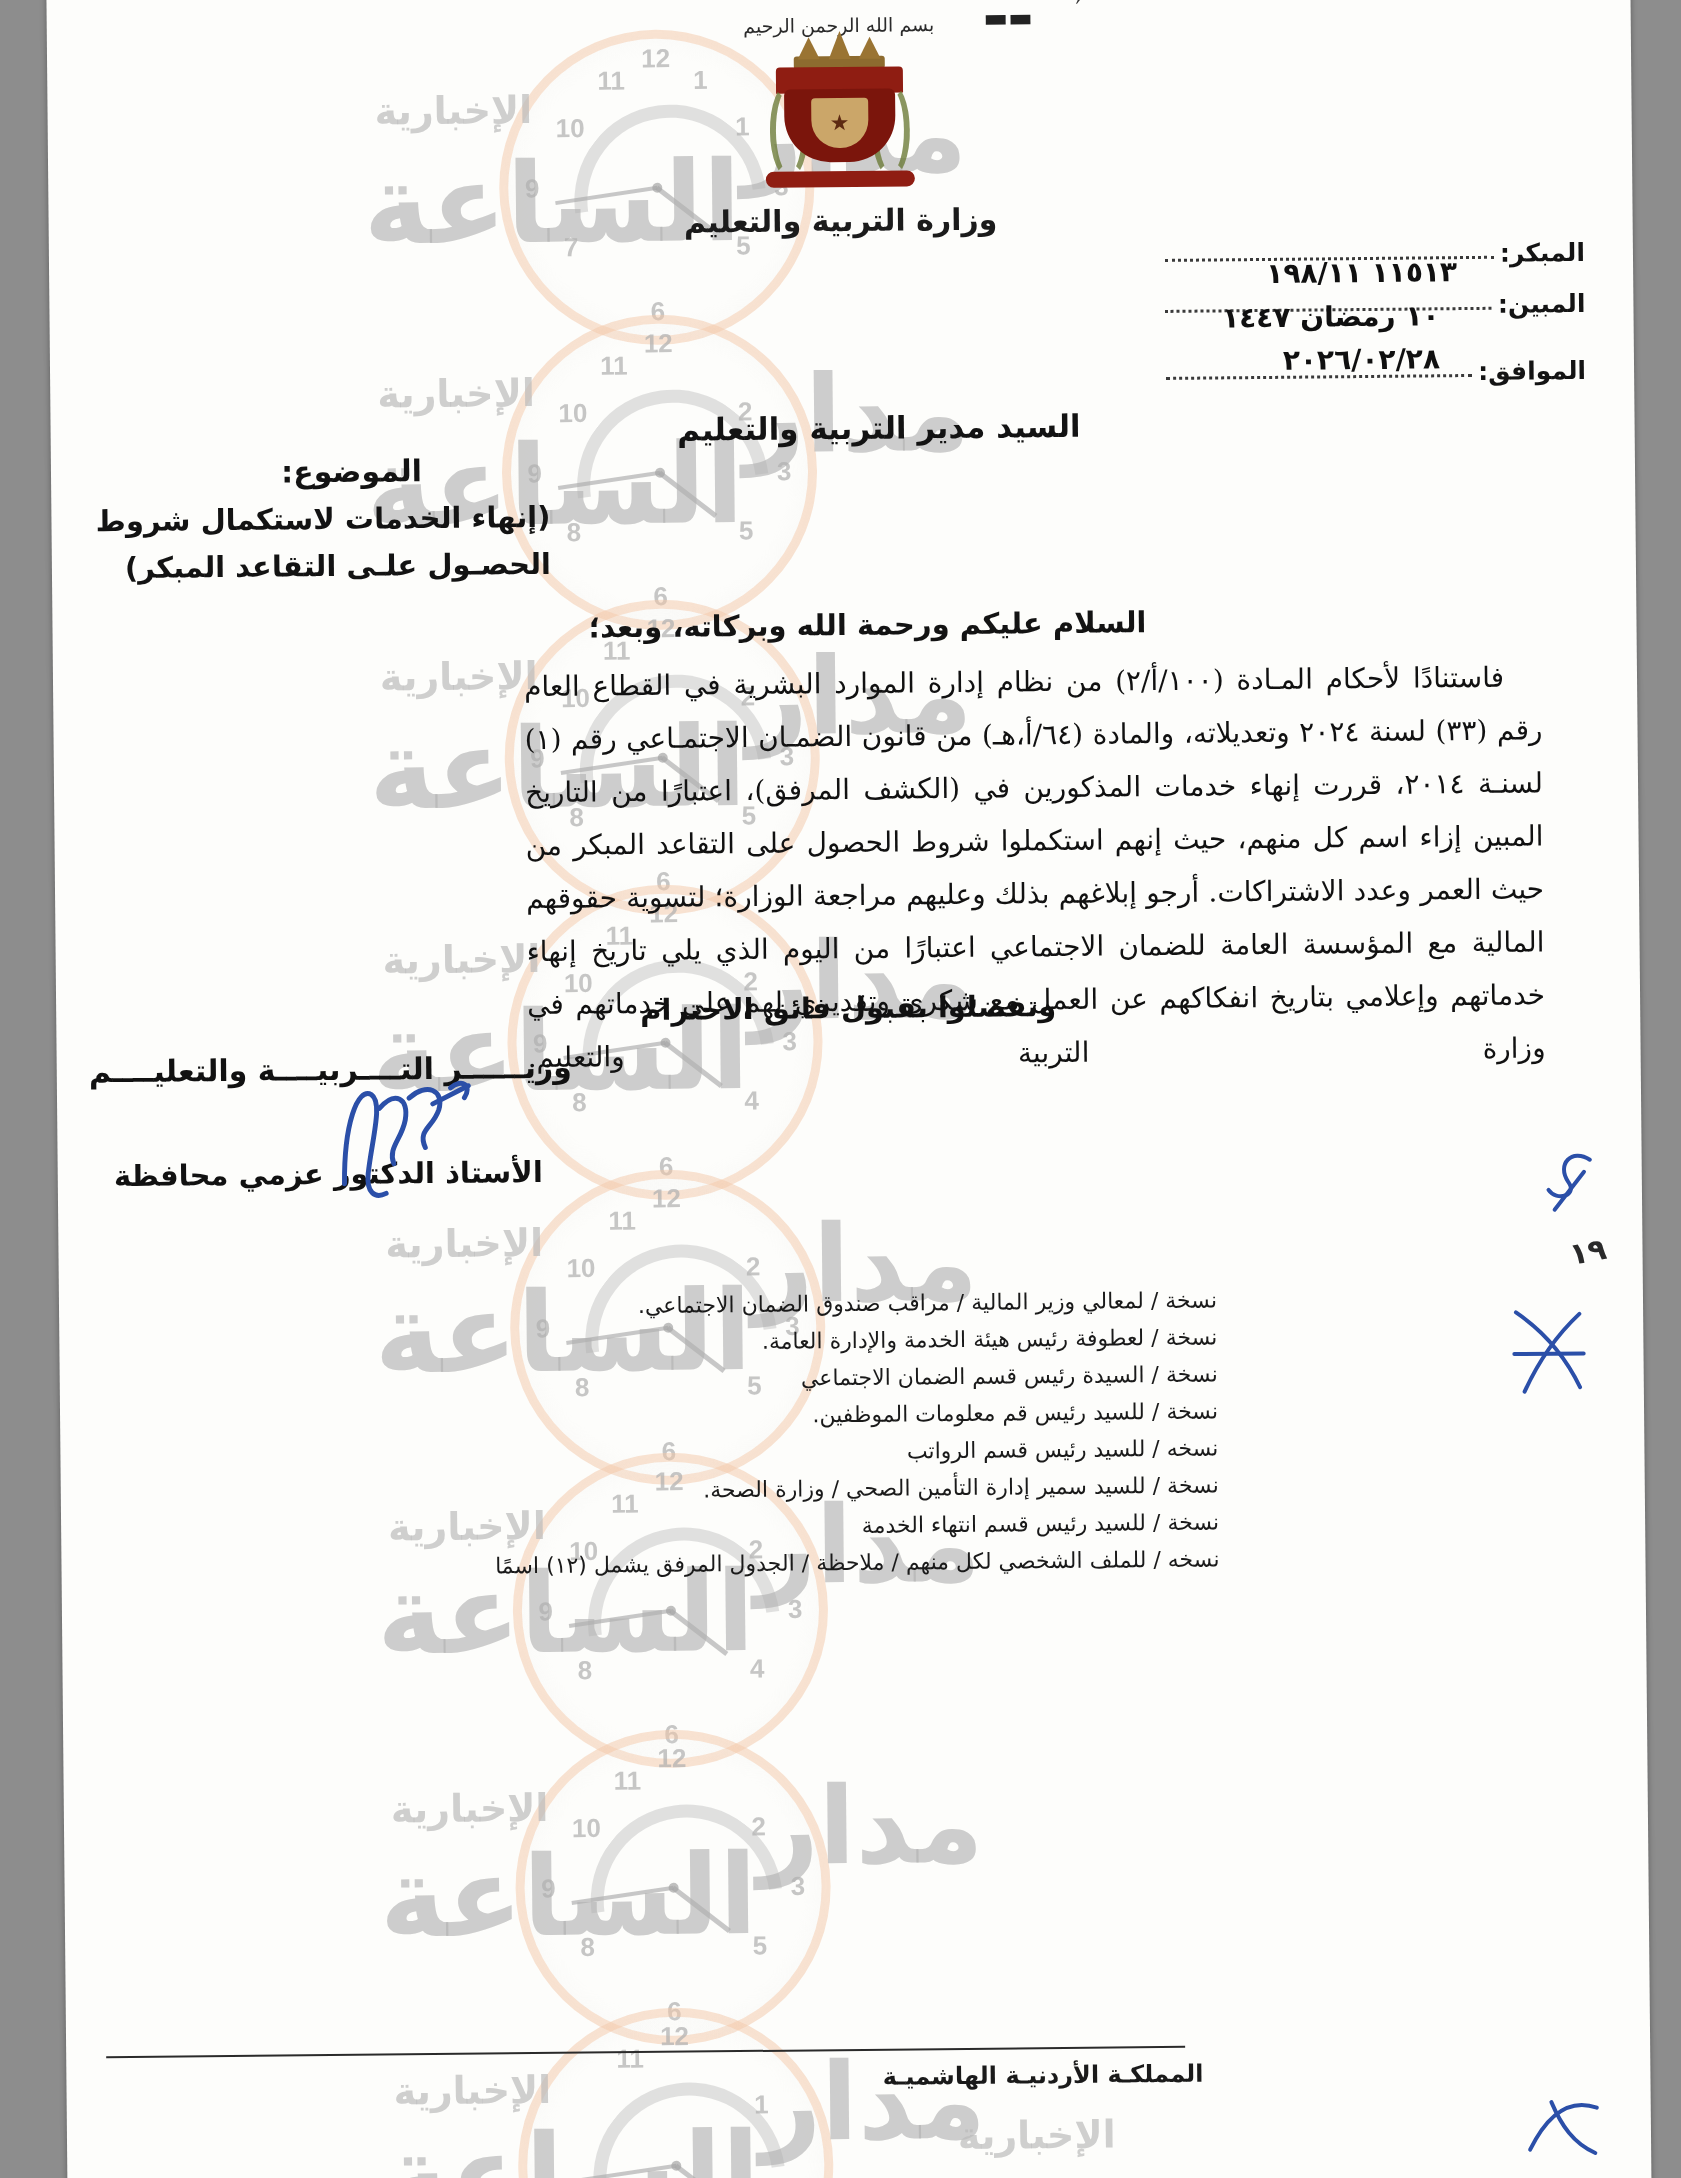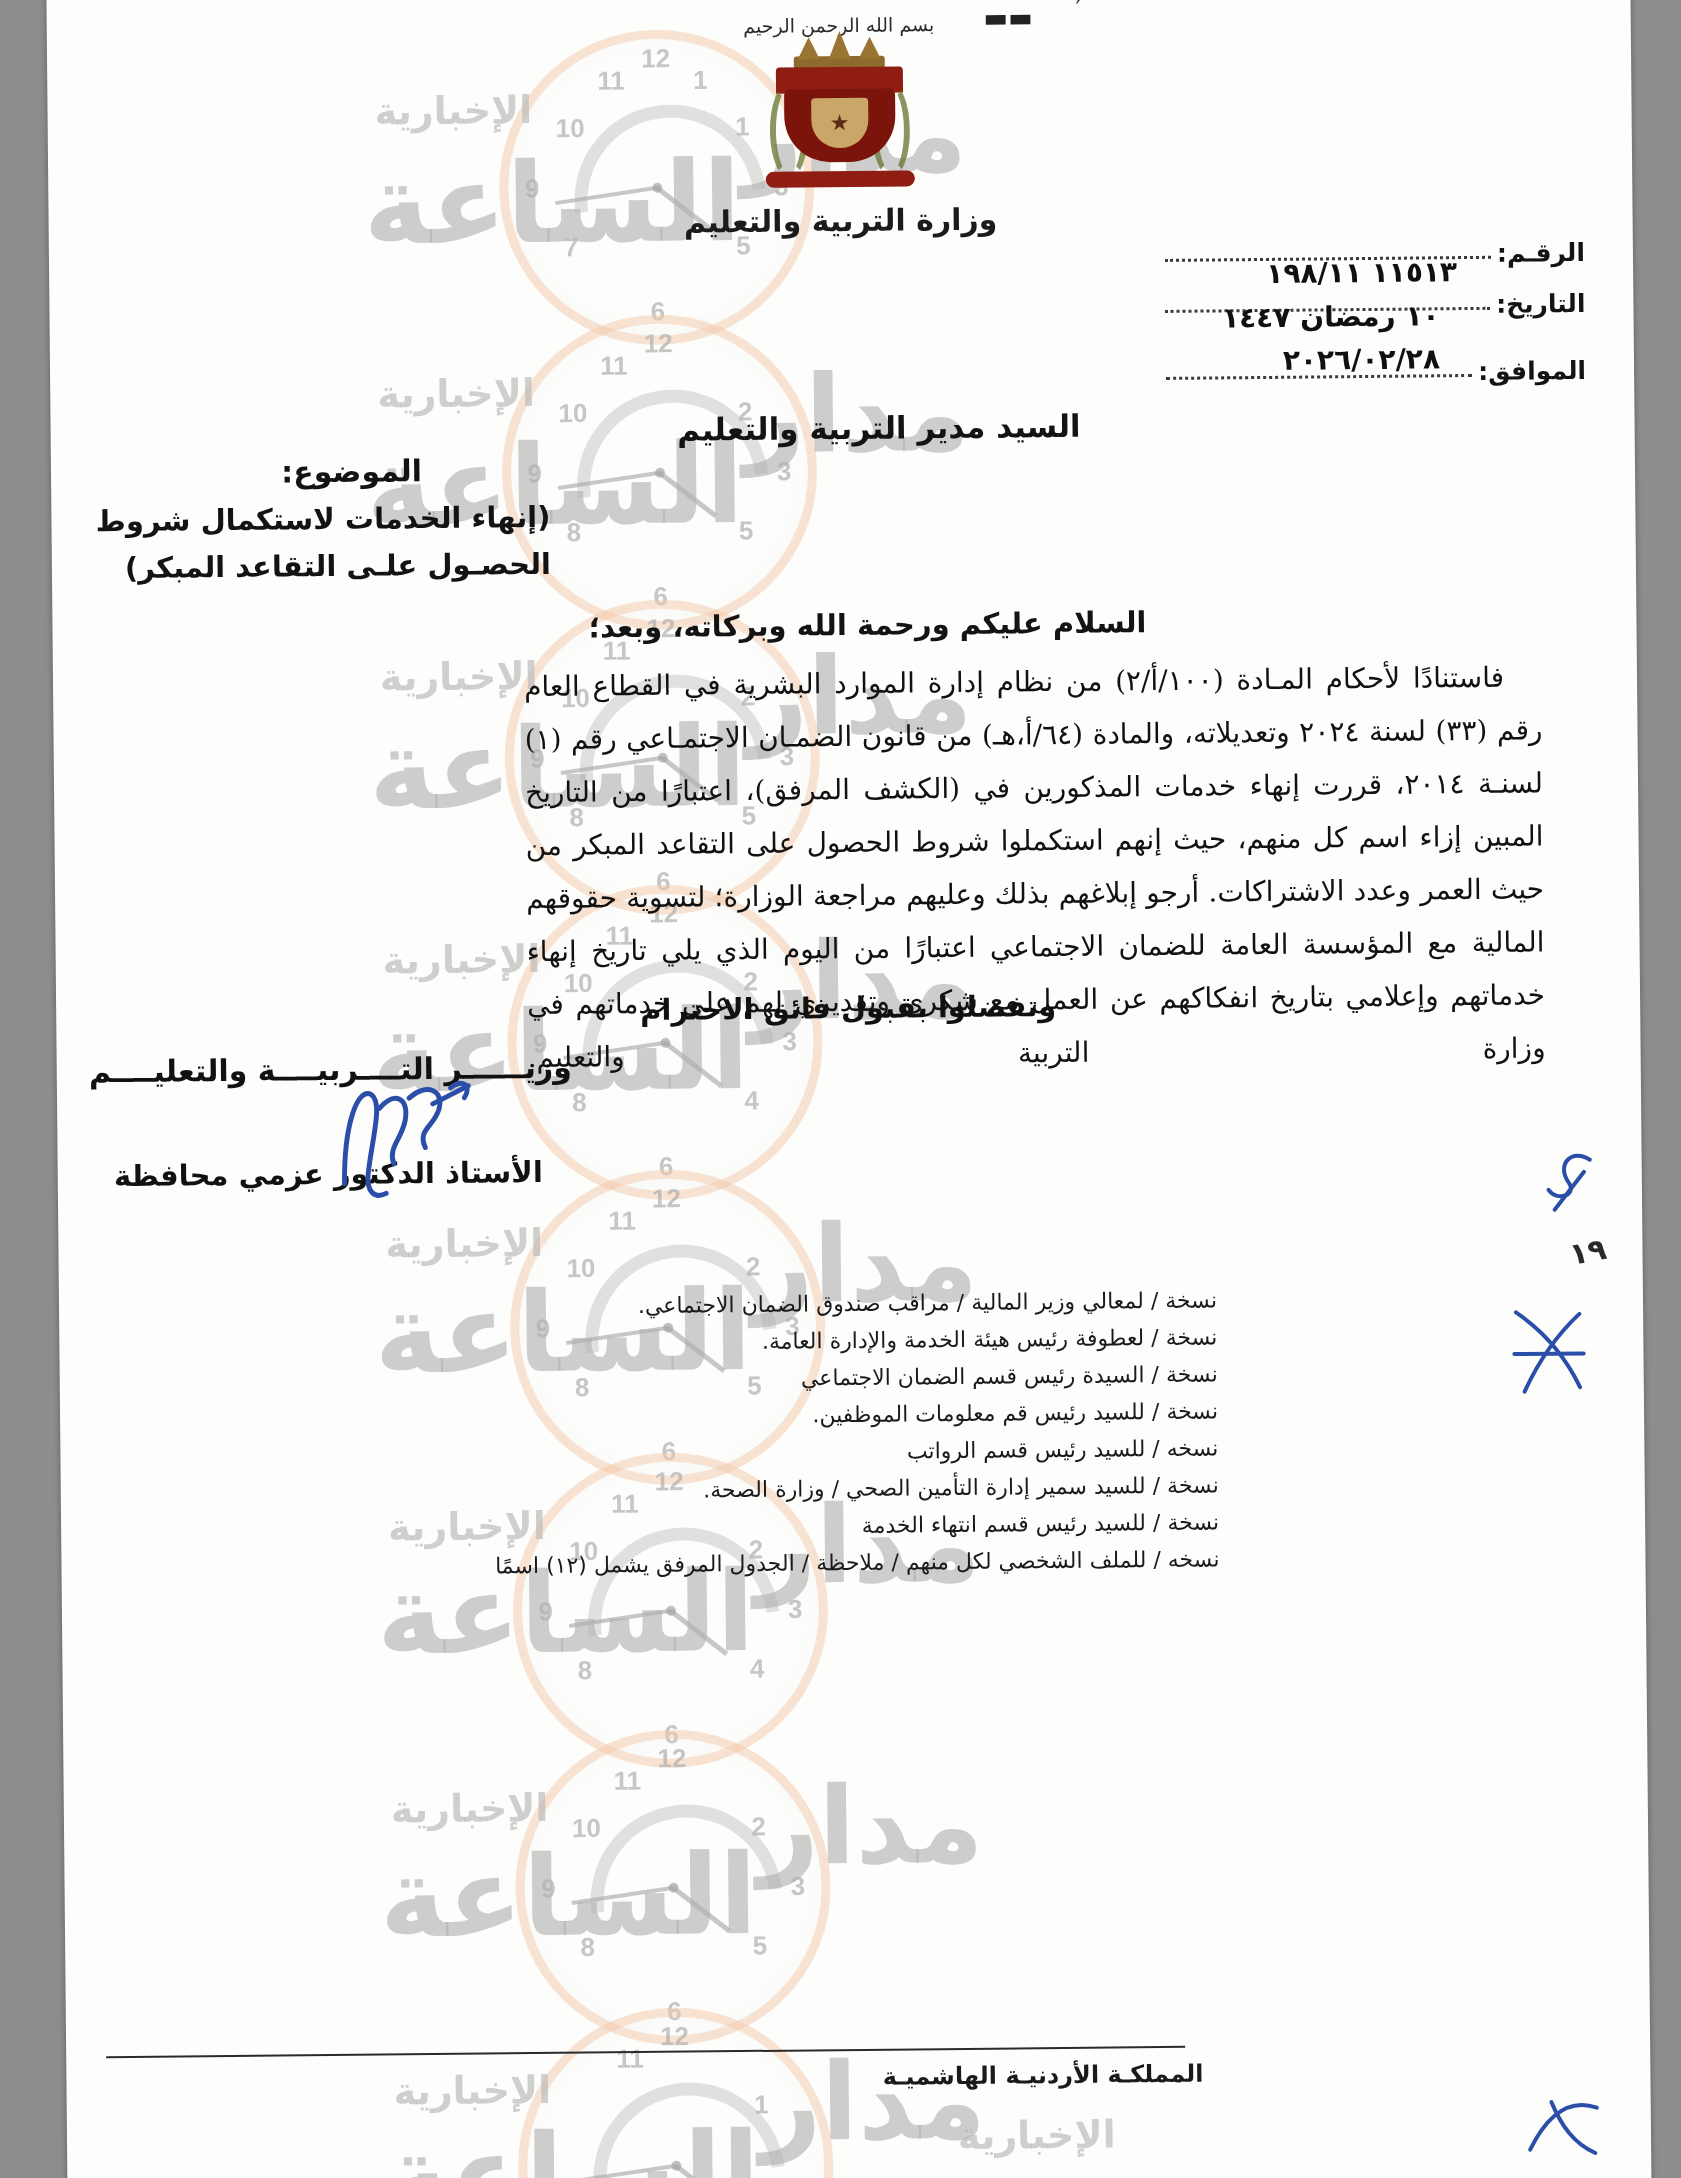"الرقـم:" span.ref-label { text: الرقـم -> المبكر }
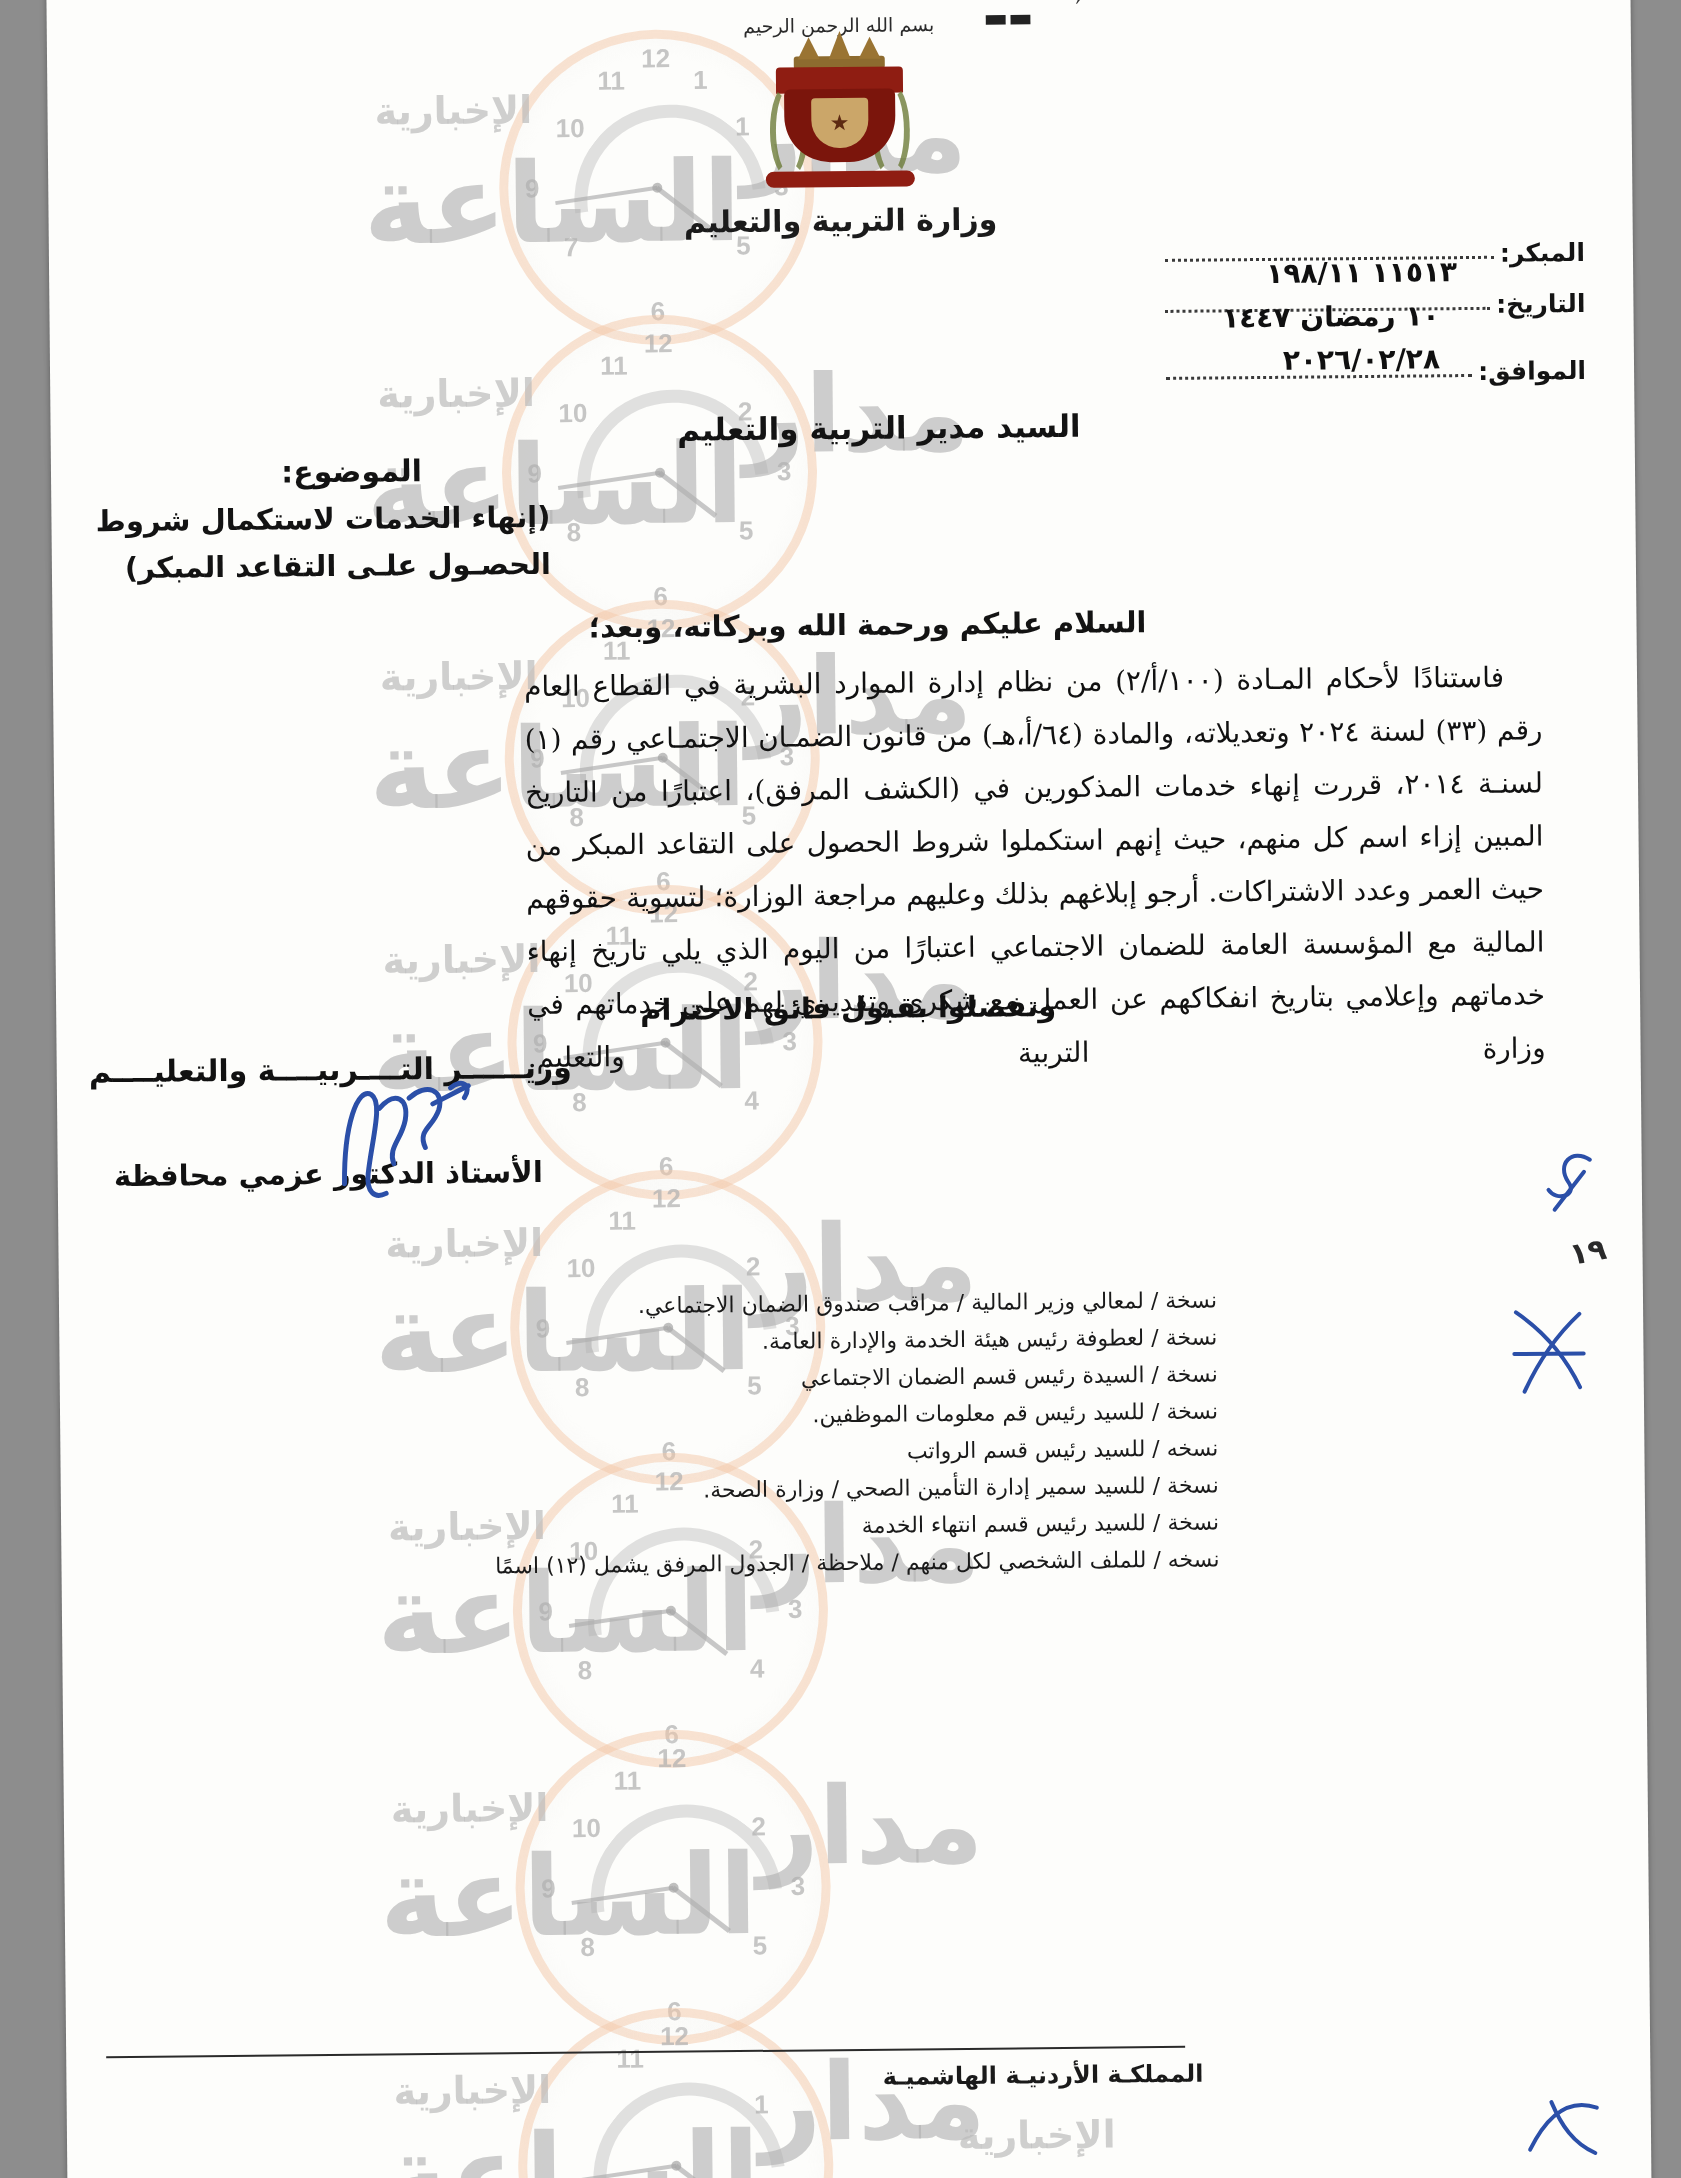"التاريخ:" span.ref-label { text: التاريخ -> المبين }
